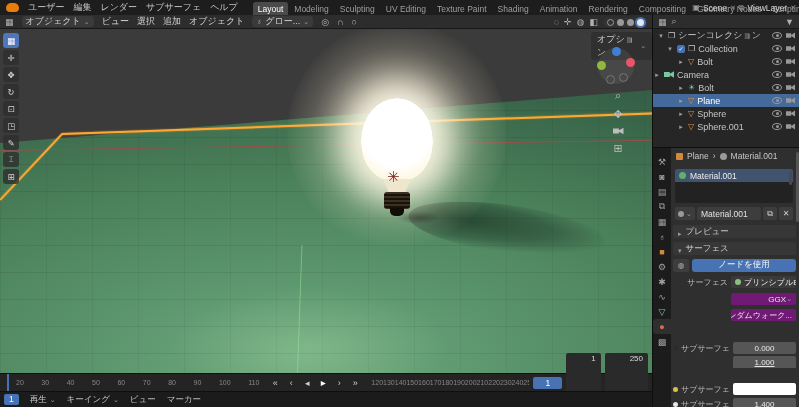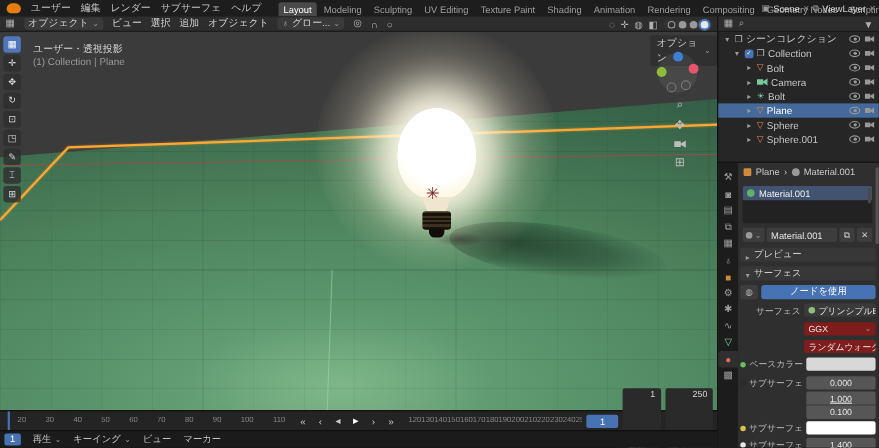"ユーザー・透視投影" div.ab { html: <div> <div>ユーザー・透視投影</div> <div>(1) Collection | Plane</div> </div> -> none }
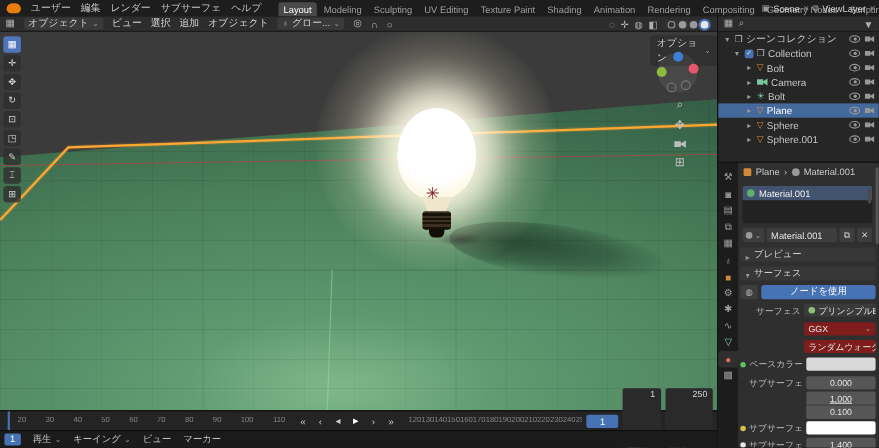"Camera" div.orow { padding-left: 24px -> none }
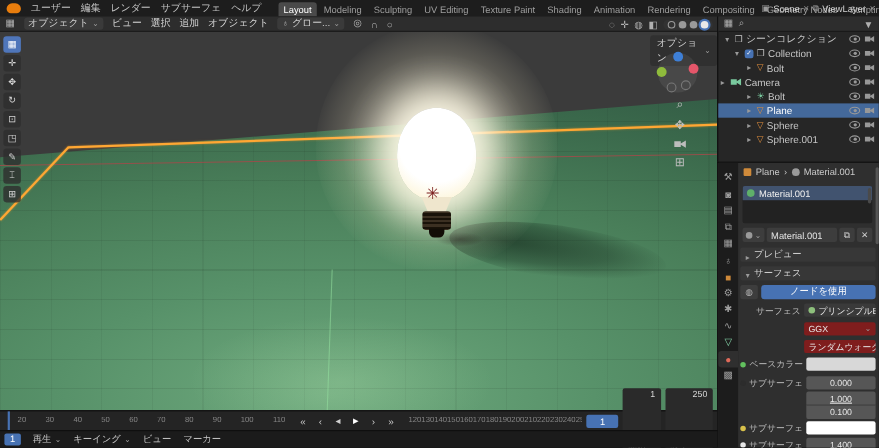"GGX" .pval.drop { background: #7f1d1d -> #701a75; justify-content: space-between -> flex-end }
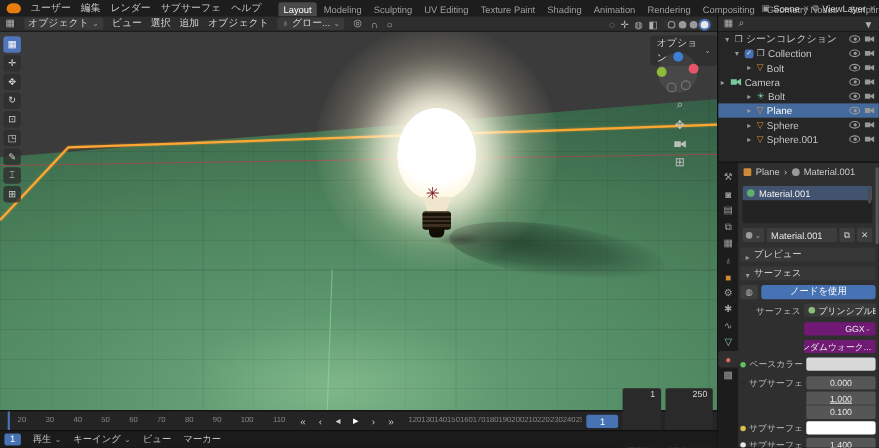"ベースカラー" div.prow { html: <div> <span></span> <span>ベースカラー</span> <span></span> </div> -> none }
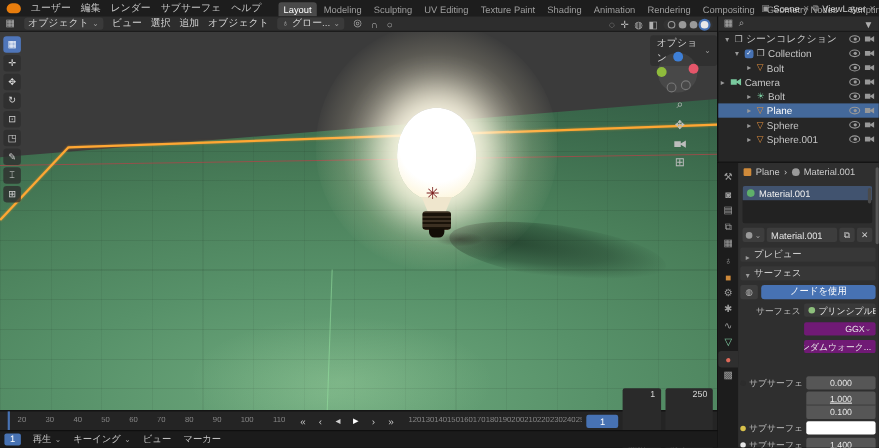"0.100" div.prow { html: <div> <span></span> <span></span> <span>0.100</span> </div> -> none }
